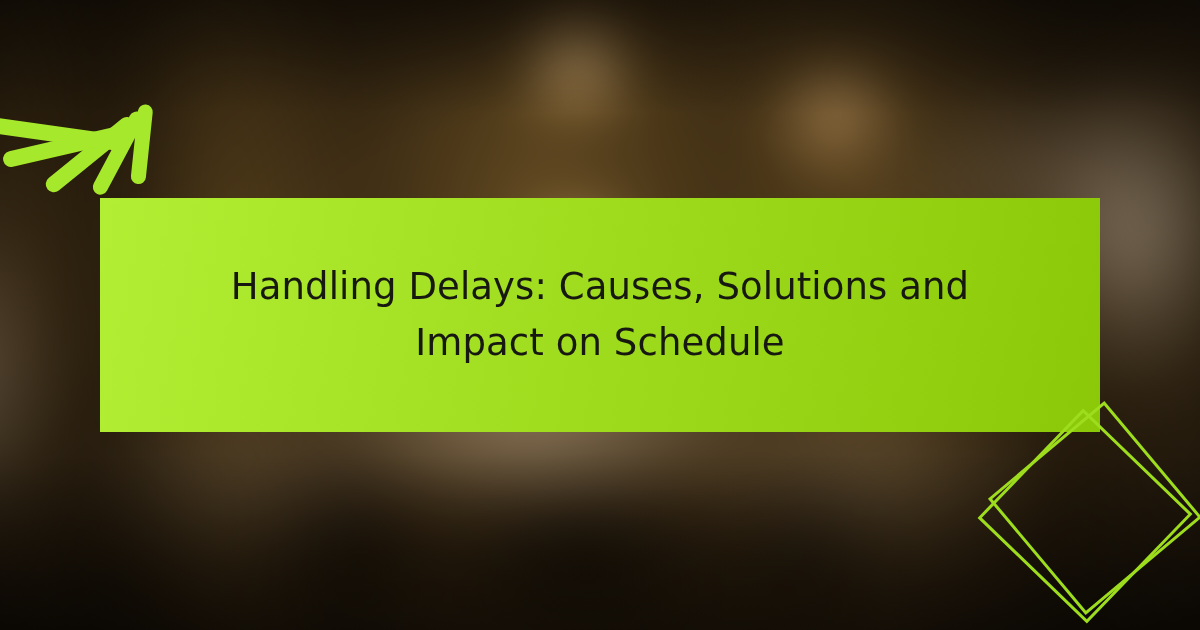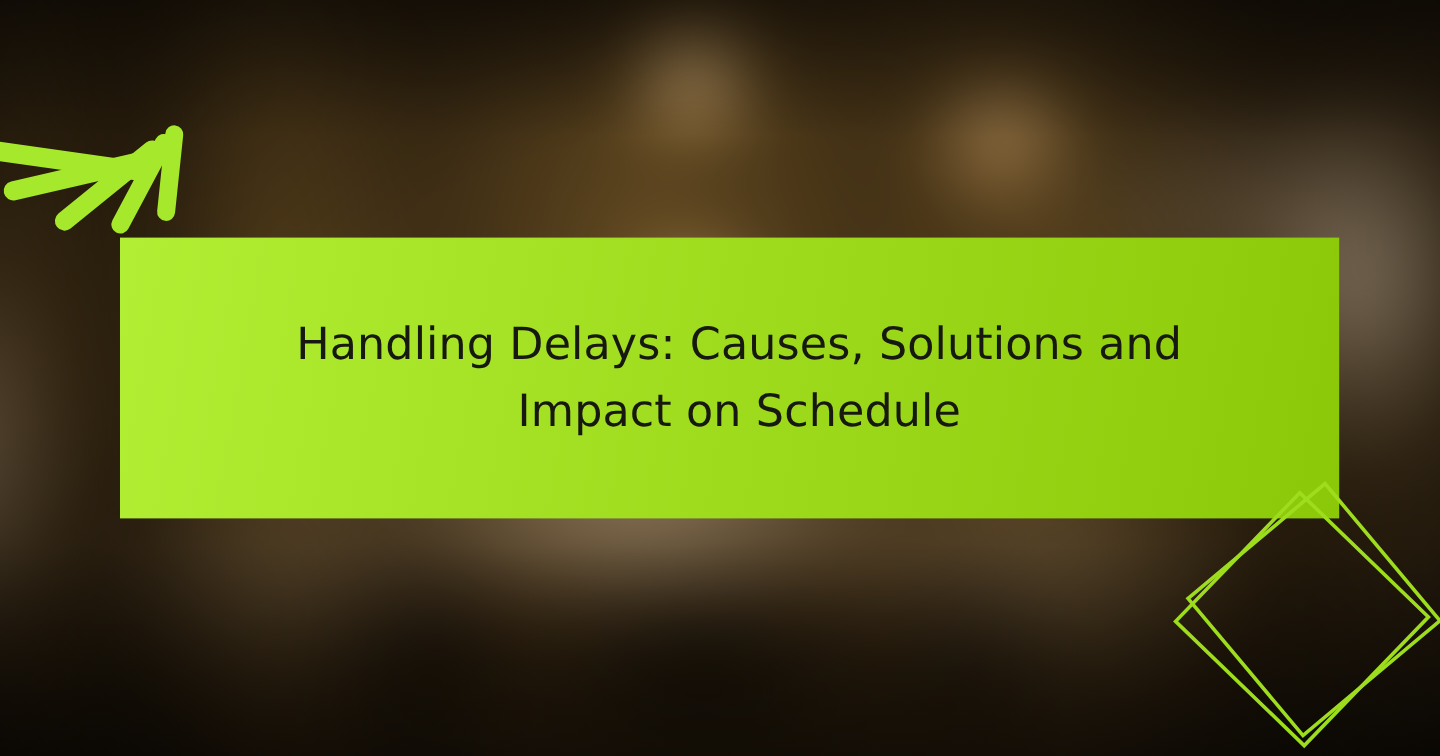"Handling Delays: Causes, Solutions and" #banner { padding-left: 16px -> none }
